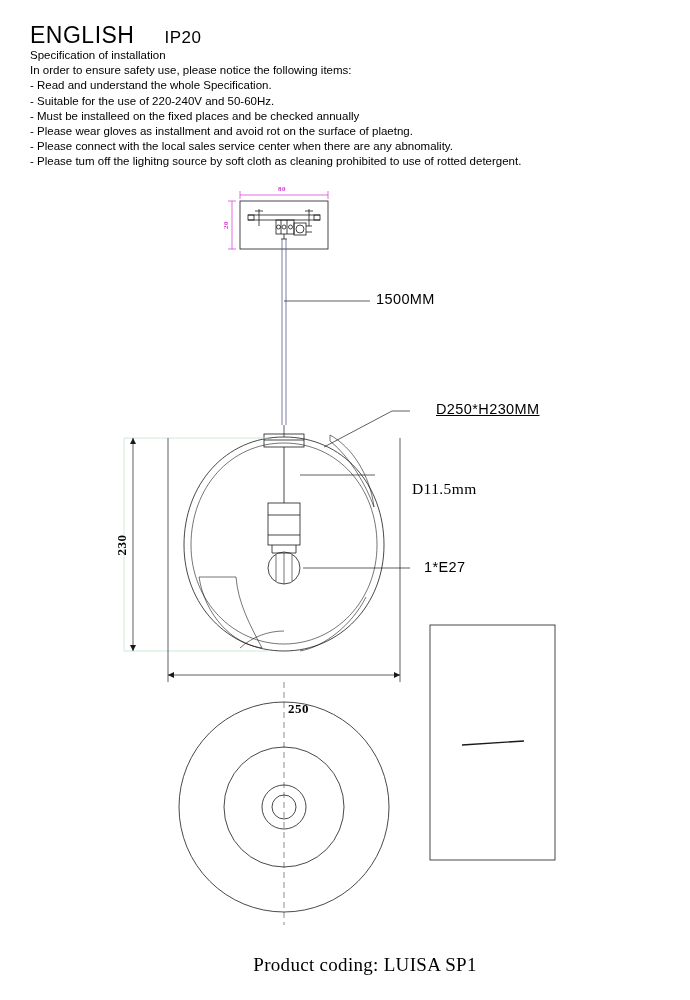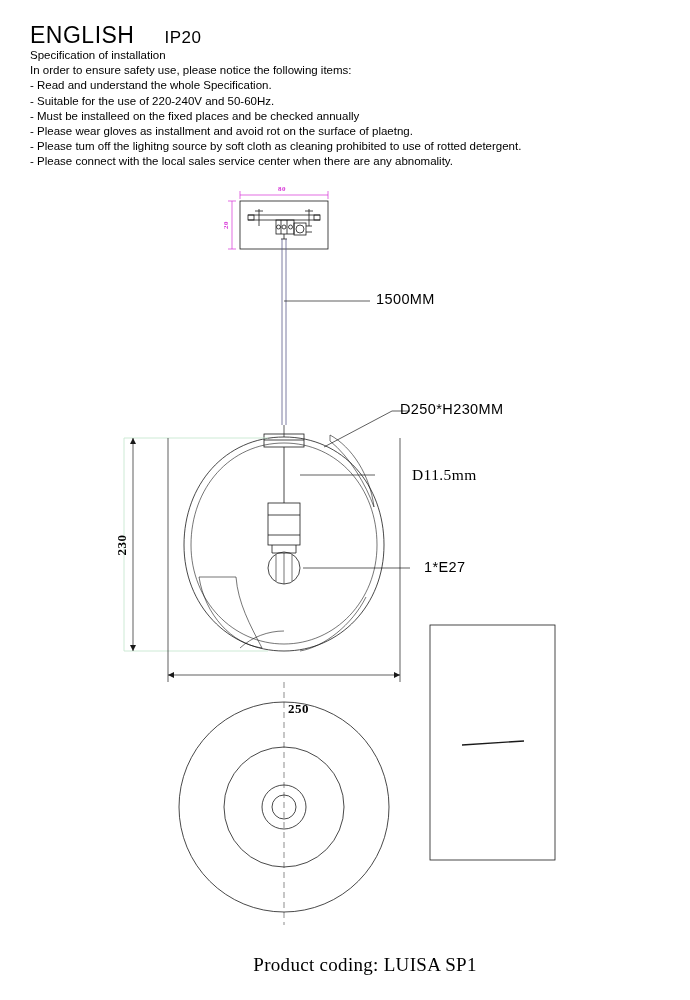"- Please tum off the" div { order: before "- Please connect with the" -> after "- Please connect with the" }
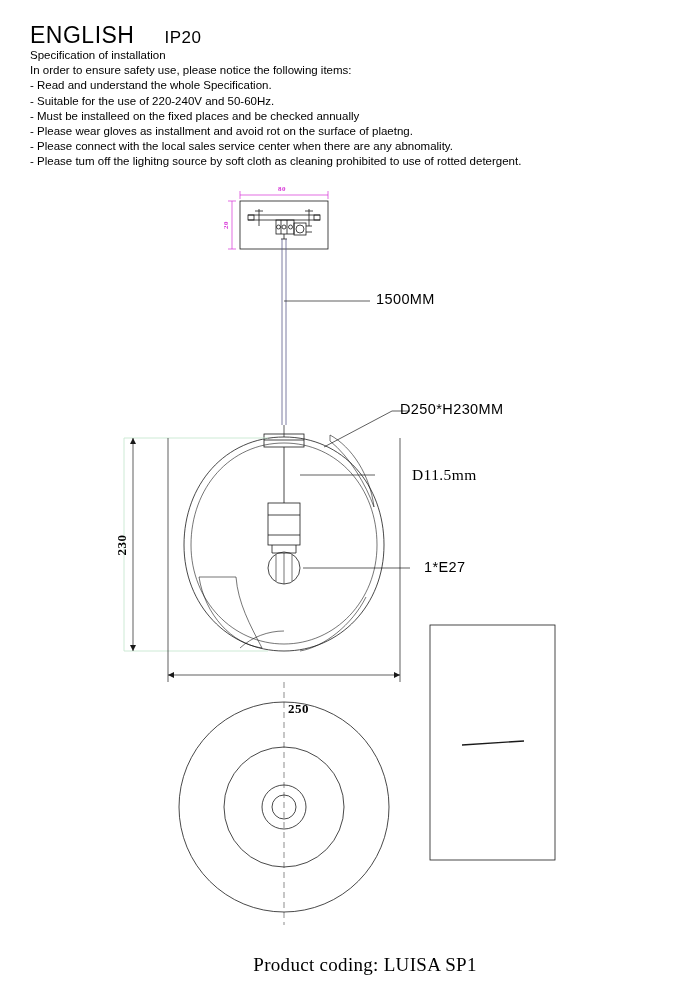"D250*H230MM" span.label { left: 400px -> 436px; text-decoration: none -> underline }
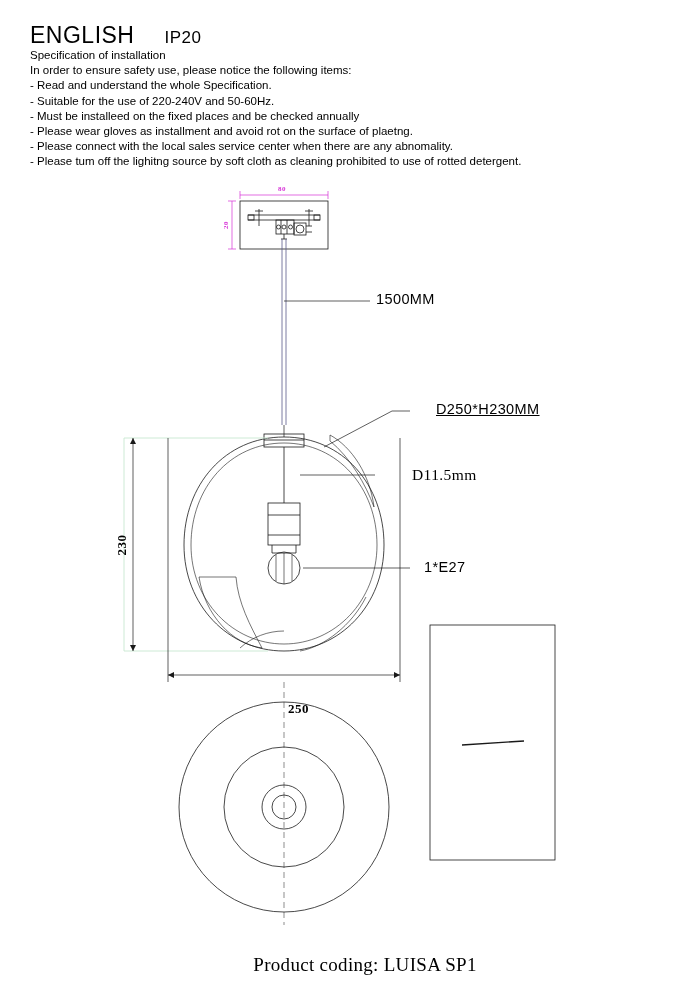"D11.5mm" span.label { top: 281px -> 295px }
